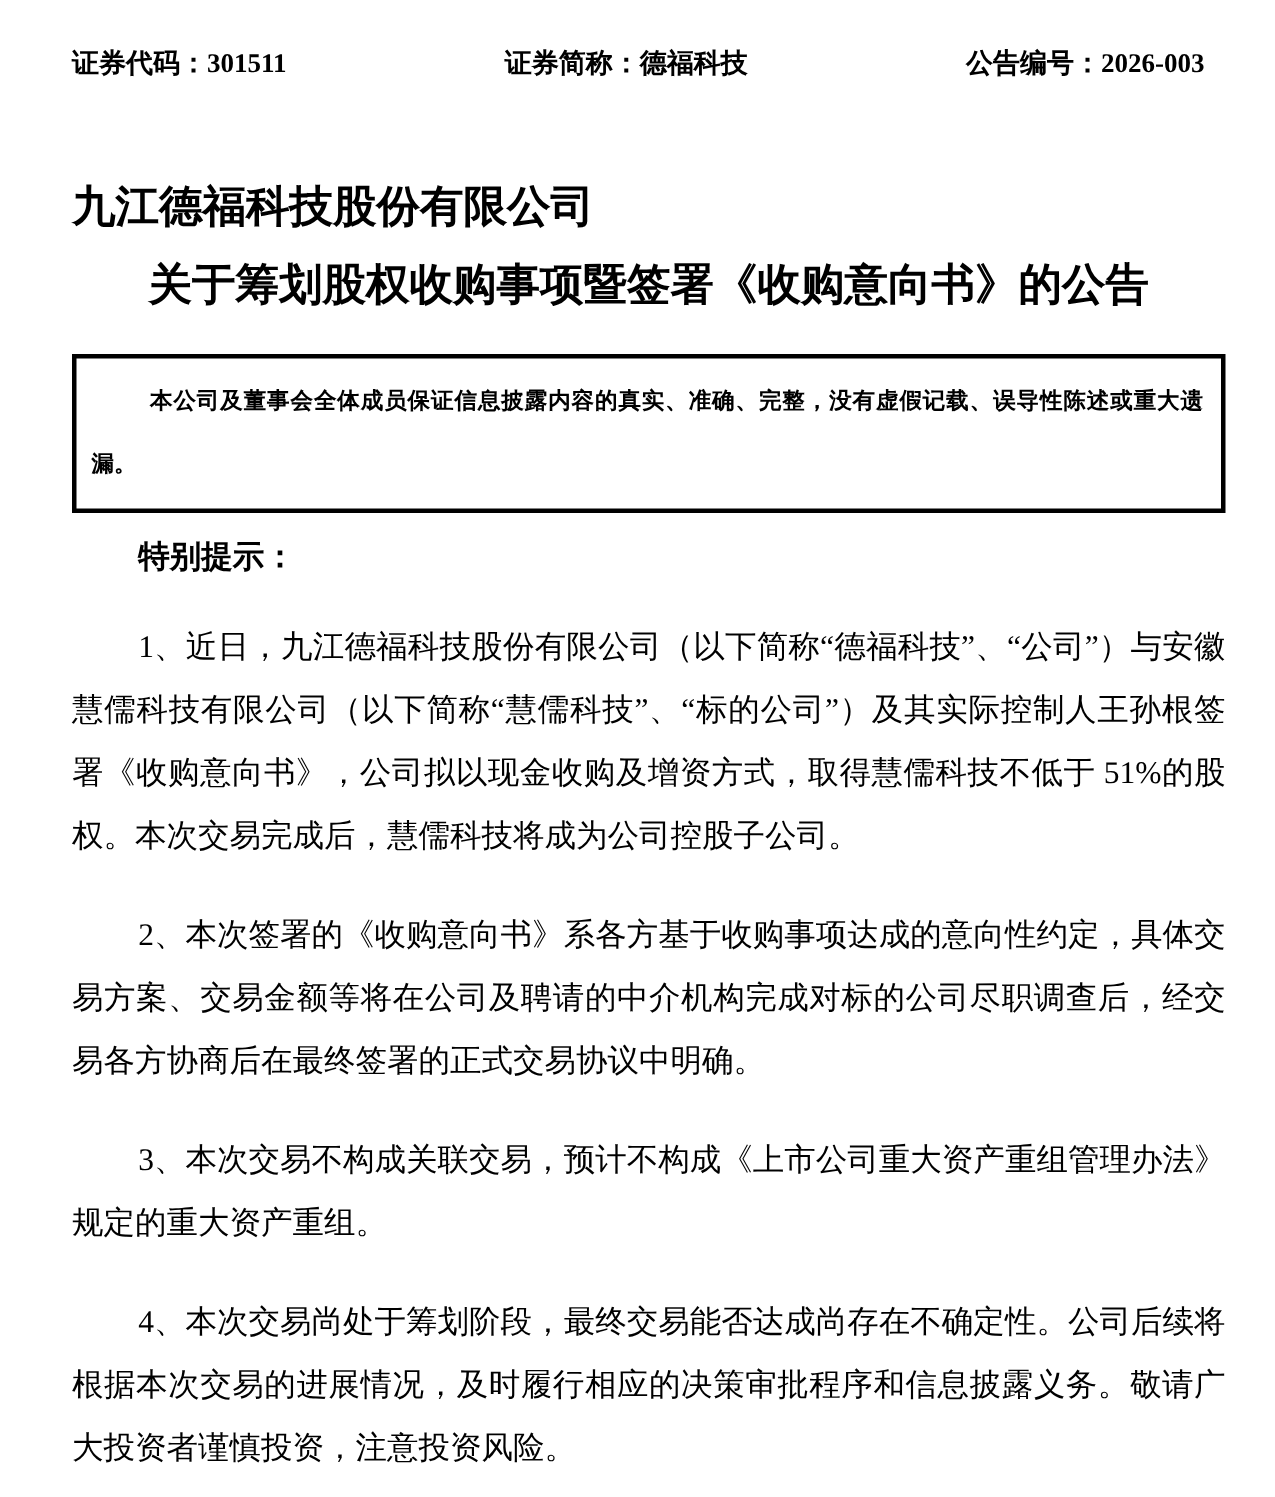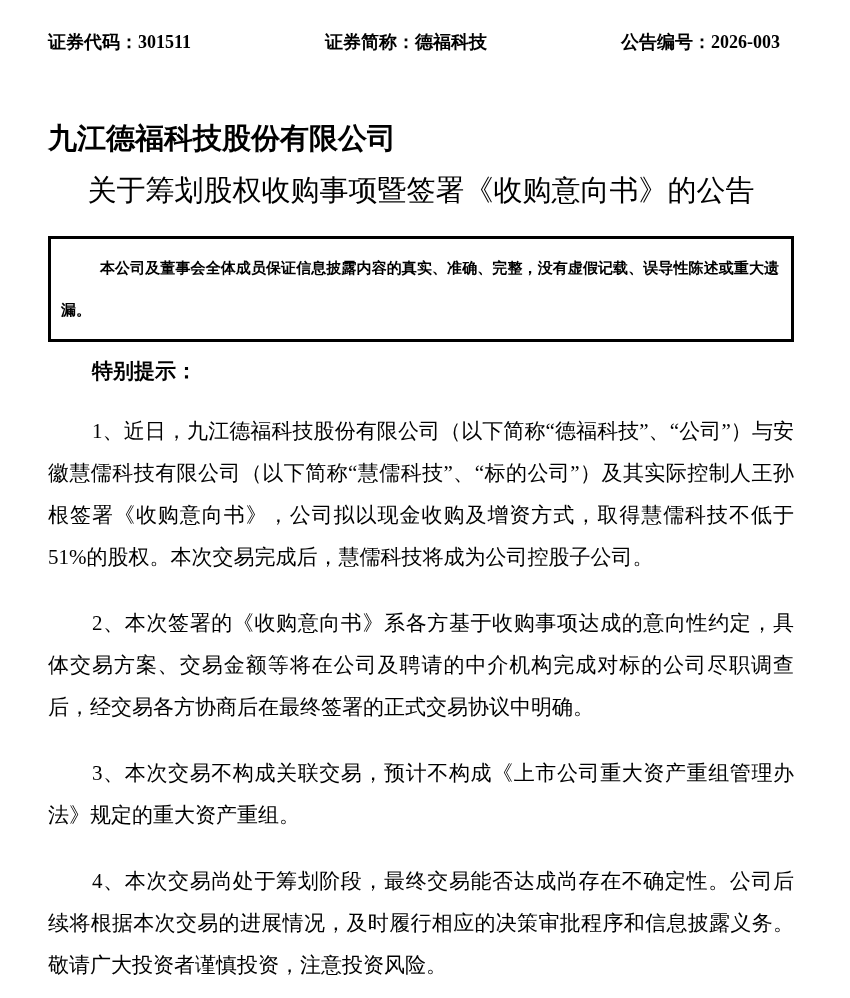"证券代码：301511" .page { padding: 30px 56px 0 48px -> 30px 33px 0 48px }
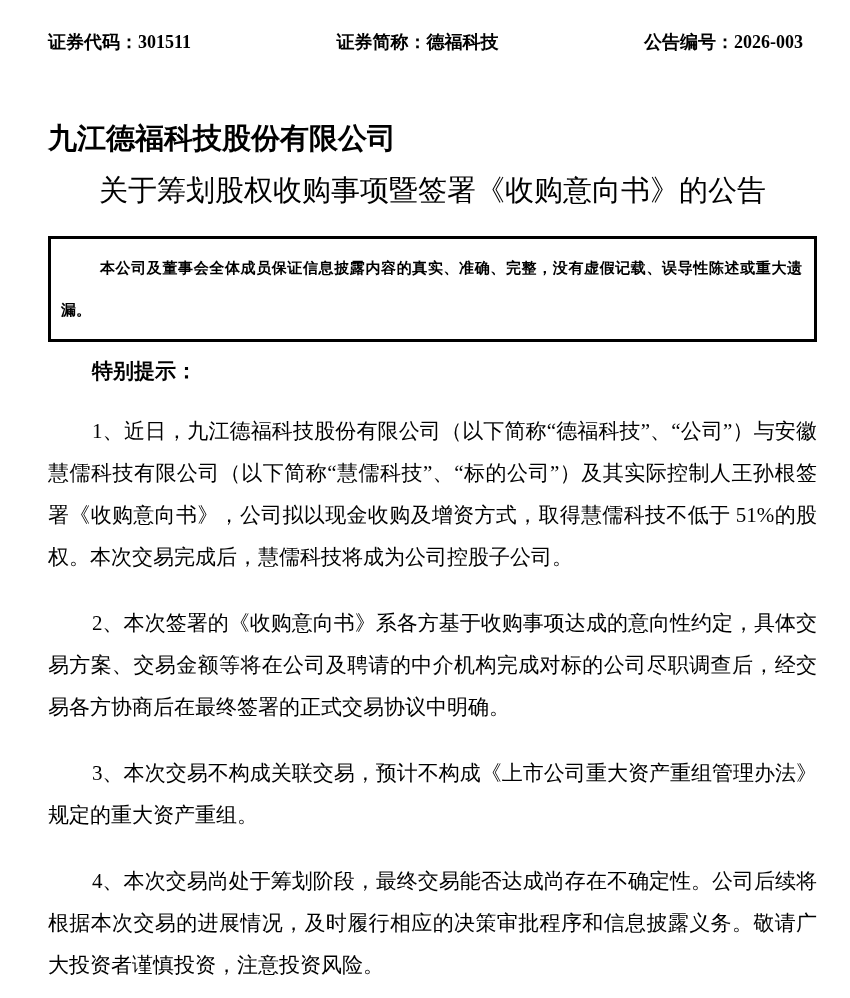"关于筹划股权收购事项暨签署《收购意向书》的公告" .title-line-2 { font-weight: normal -> bold }
